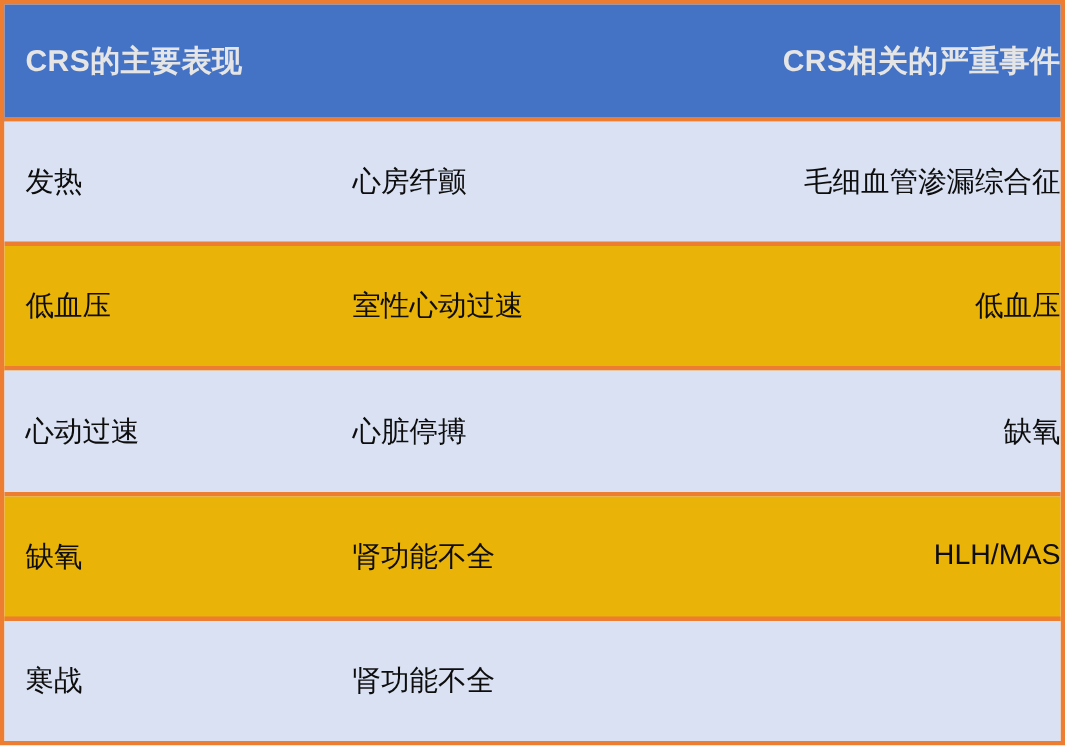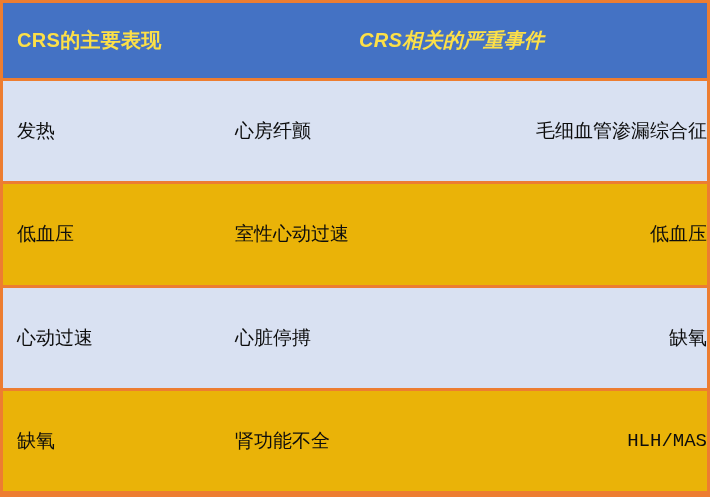"CRS的主要表现" .header-cell { color: #fde047 -> #e5e5e5 }
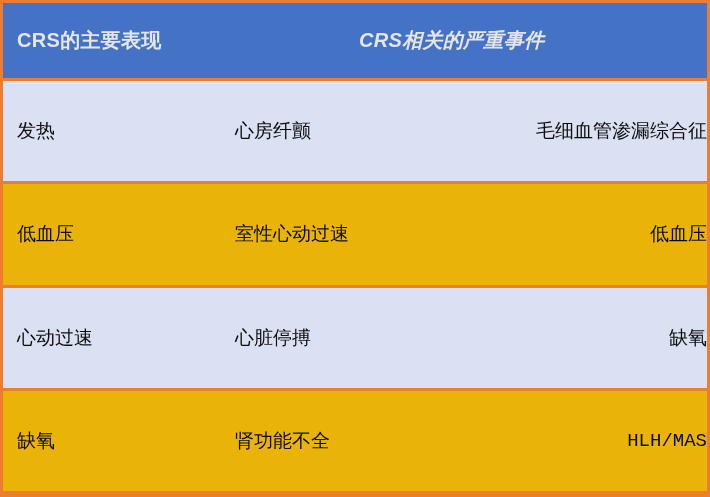"CRS相关的严重事件" .h-col2 { font-style: italic -> none; justify-content: flex-start -> flex-end }
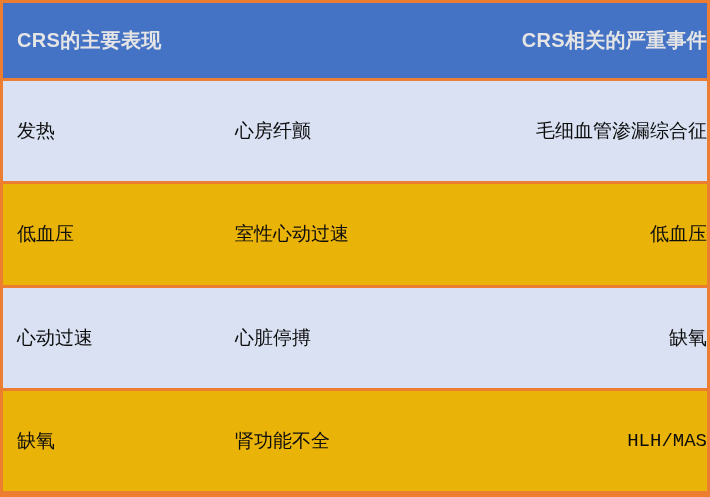"发热" .body-row { font-family: Liberation Mono, monospace -> none }
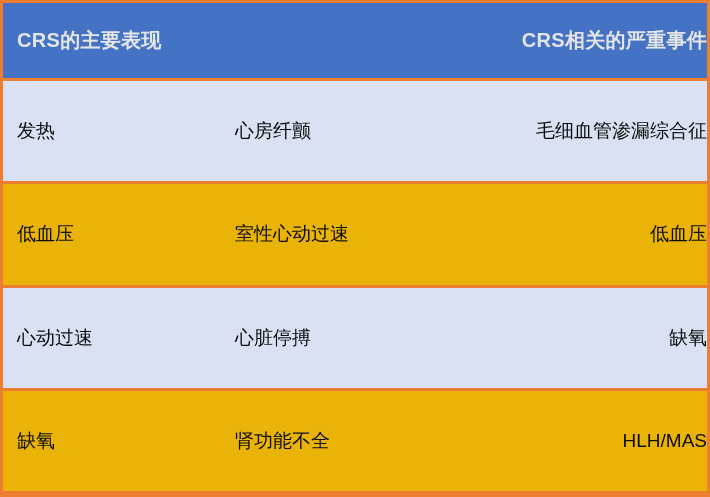"寒战" div.body-row { html: none -> <div> <div> <span>寒战</span> </div> <div> <span>肾功能不全</span> </div> <div> <span></span> </div> </div> }
